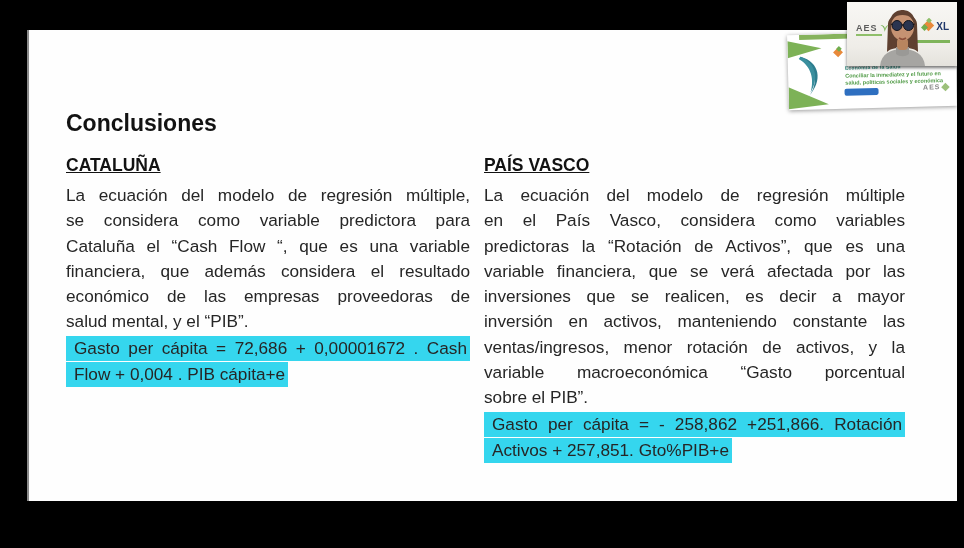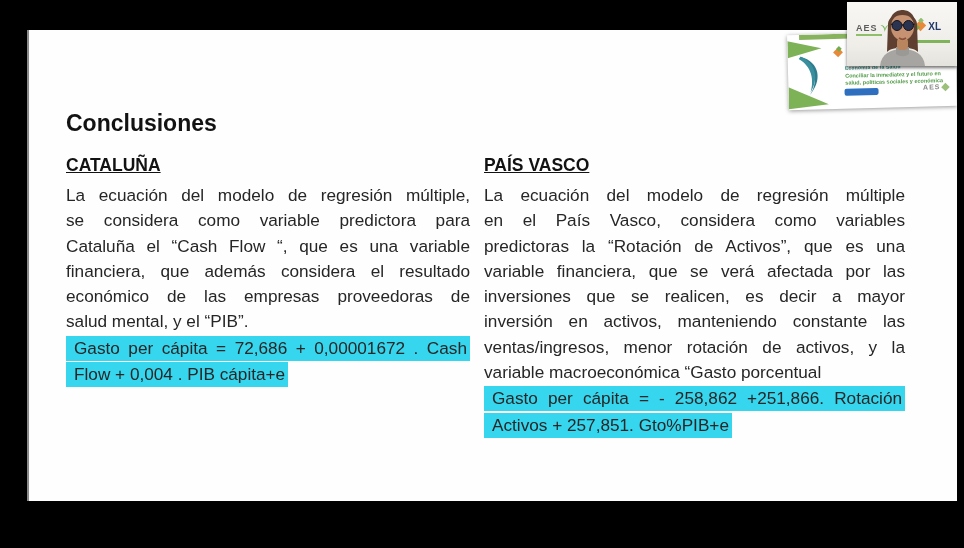"XL" .wc-xl { right: 16px -> 8px }
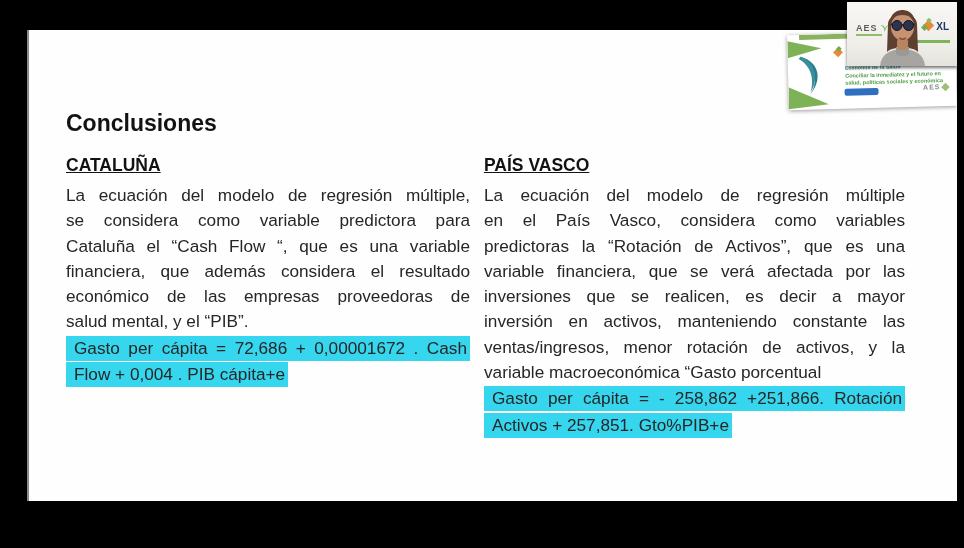"sobre el PIB”." div.tl { html: none -> <div>sobre el PIB”.</div> }
